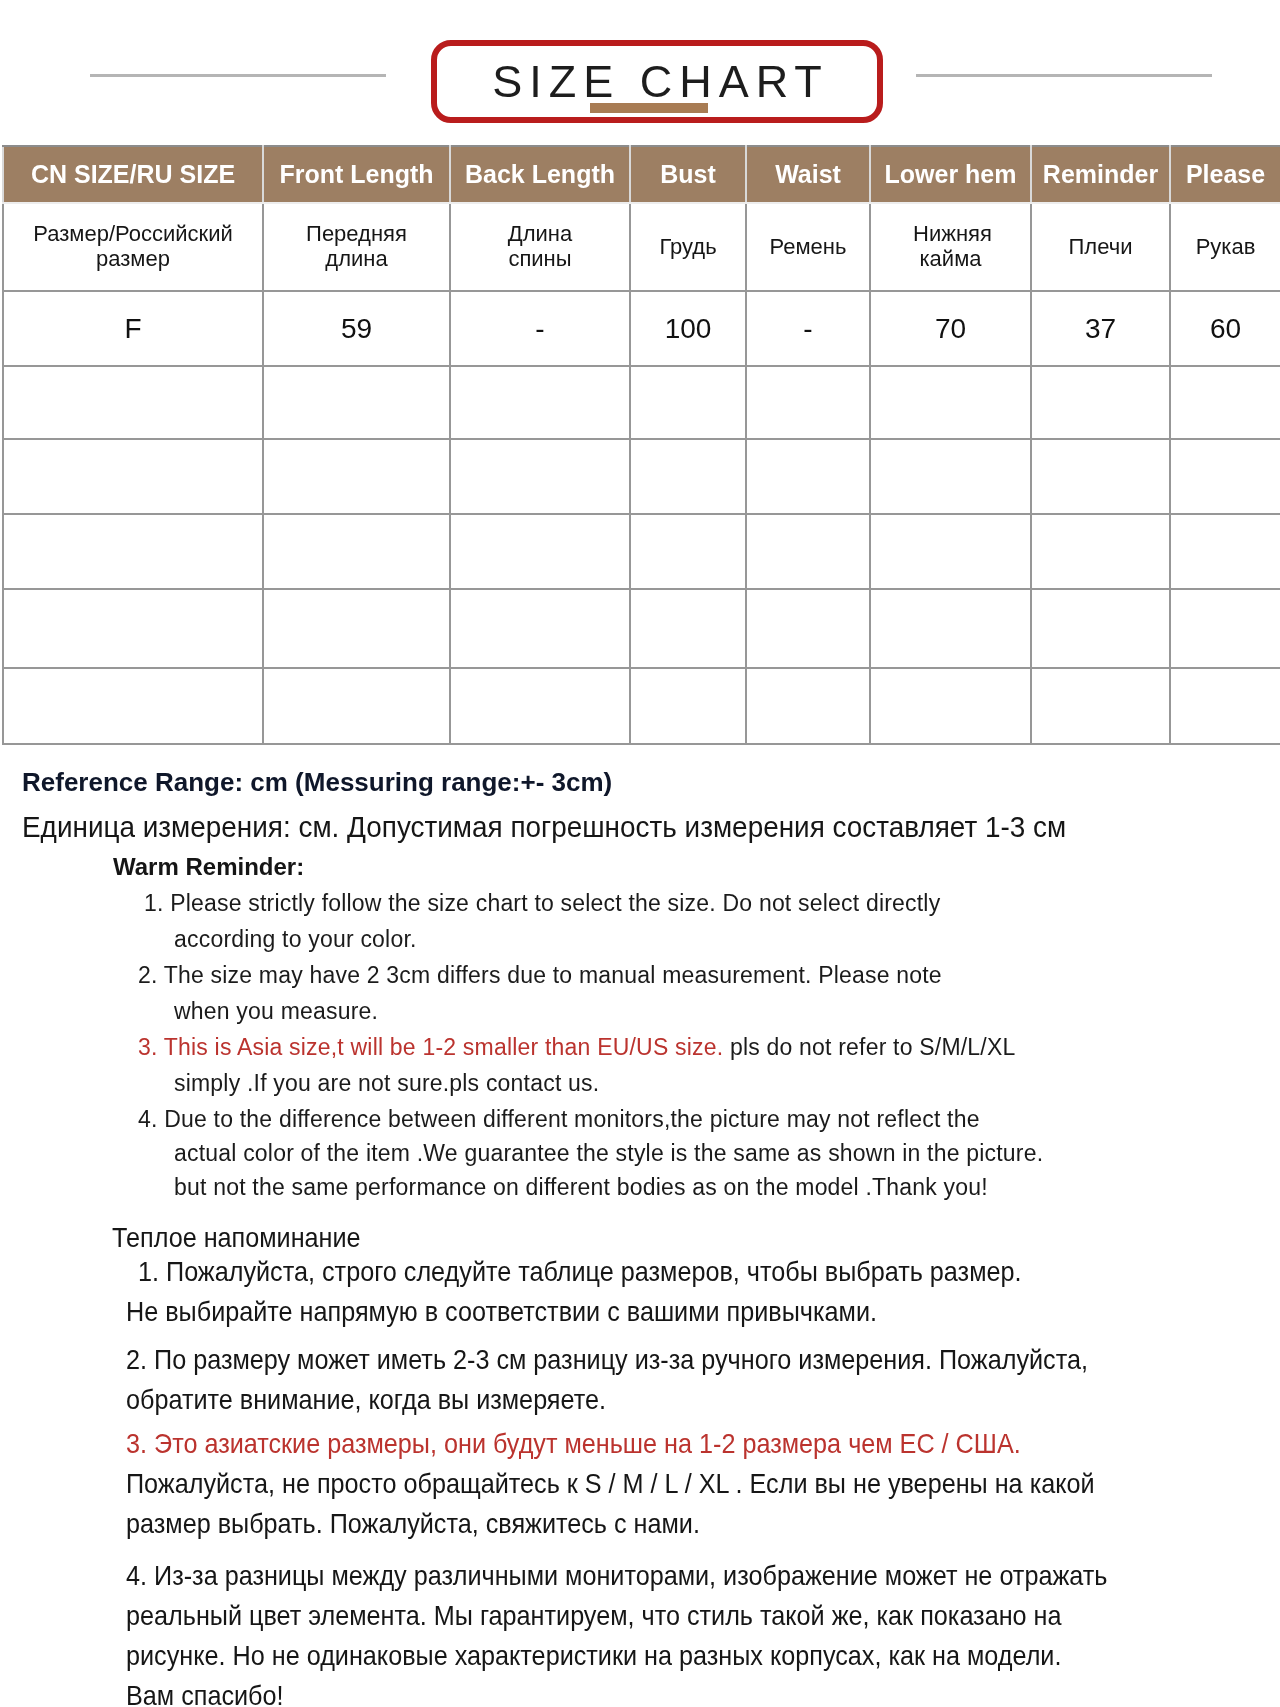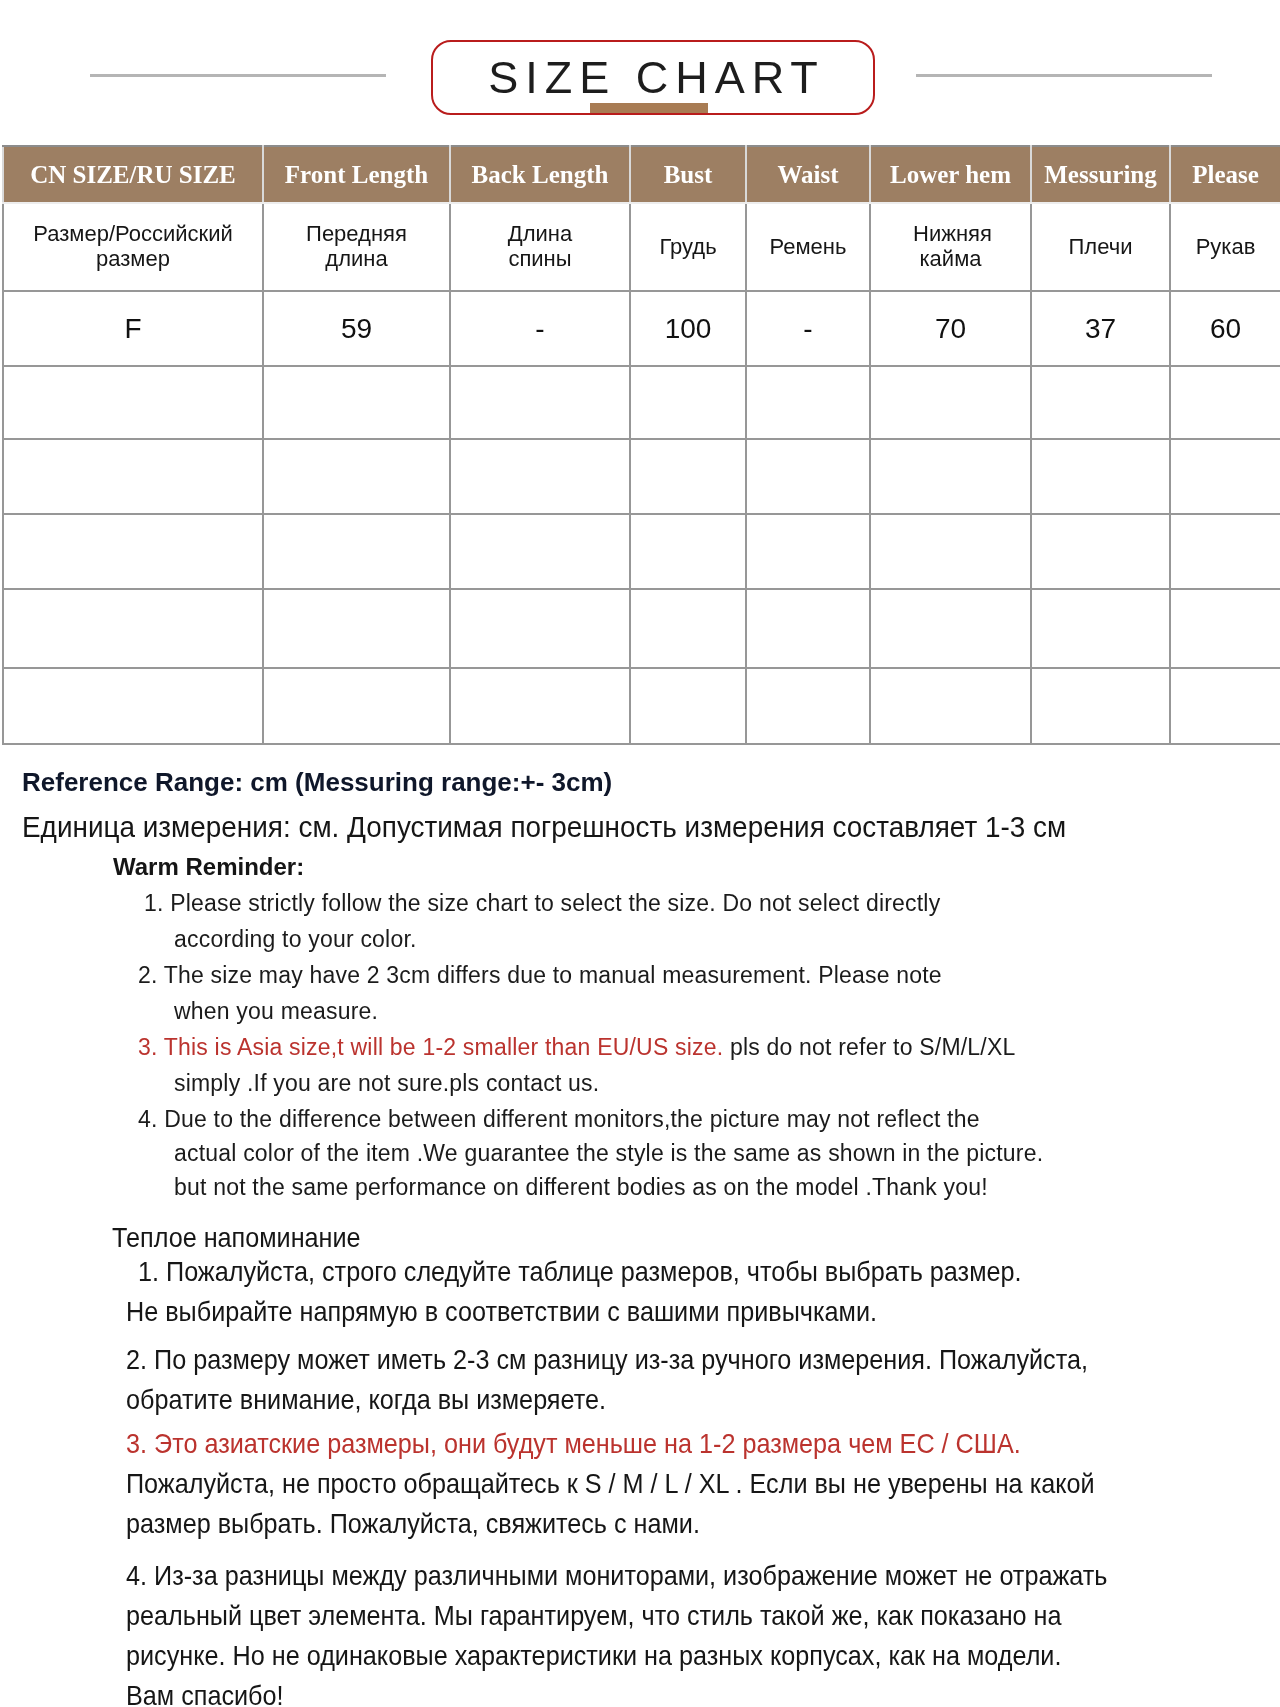"SIZE CHART" .title-box { border: 2px solid #b91c1c -> 6px solid #b91c1c }
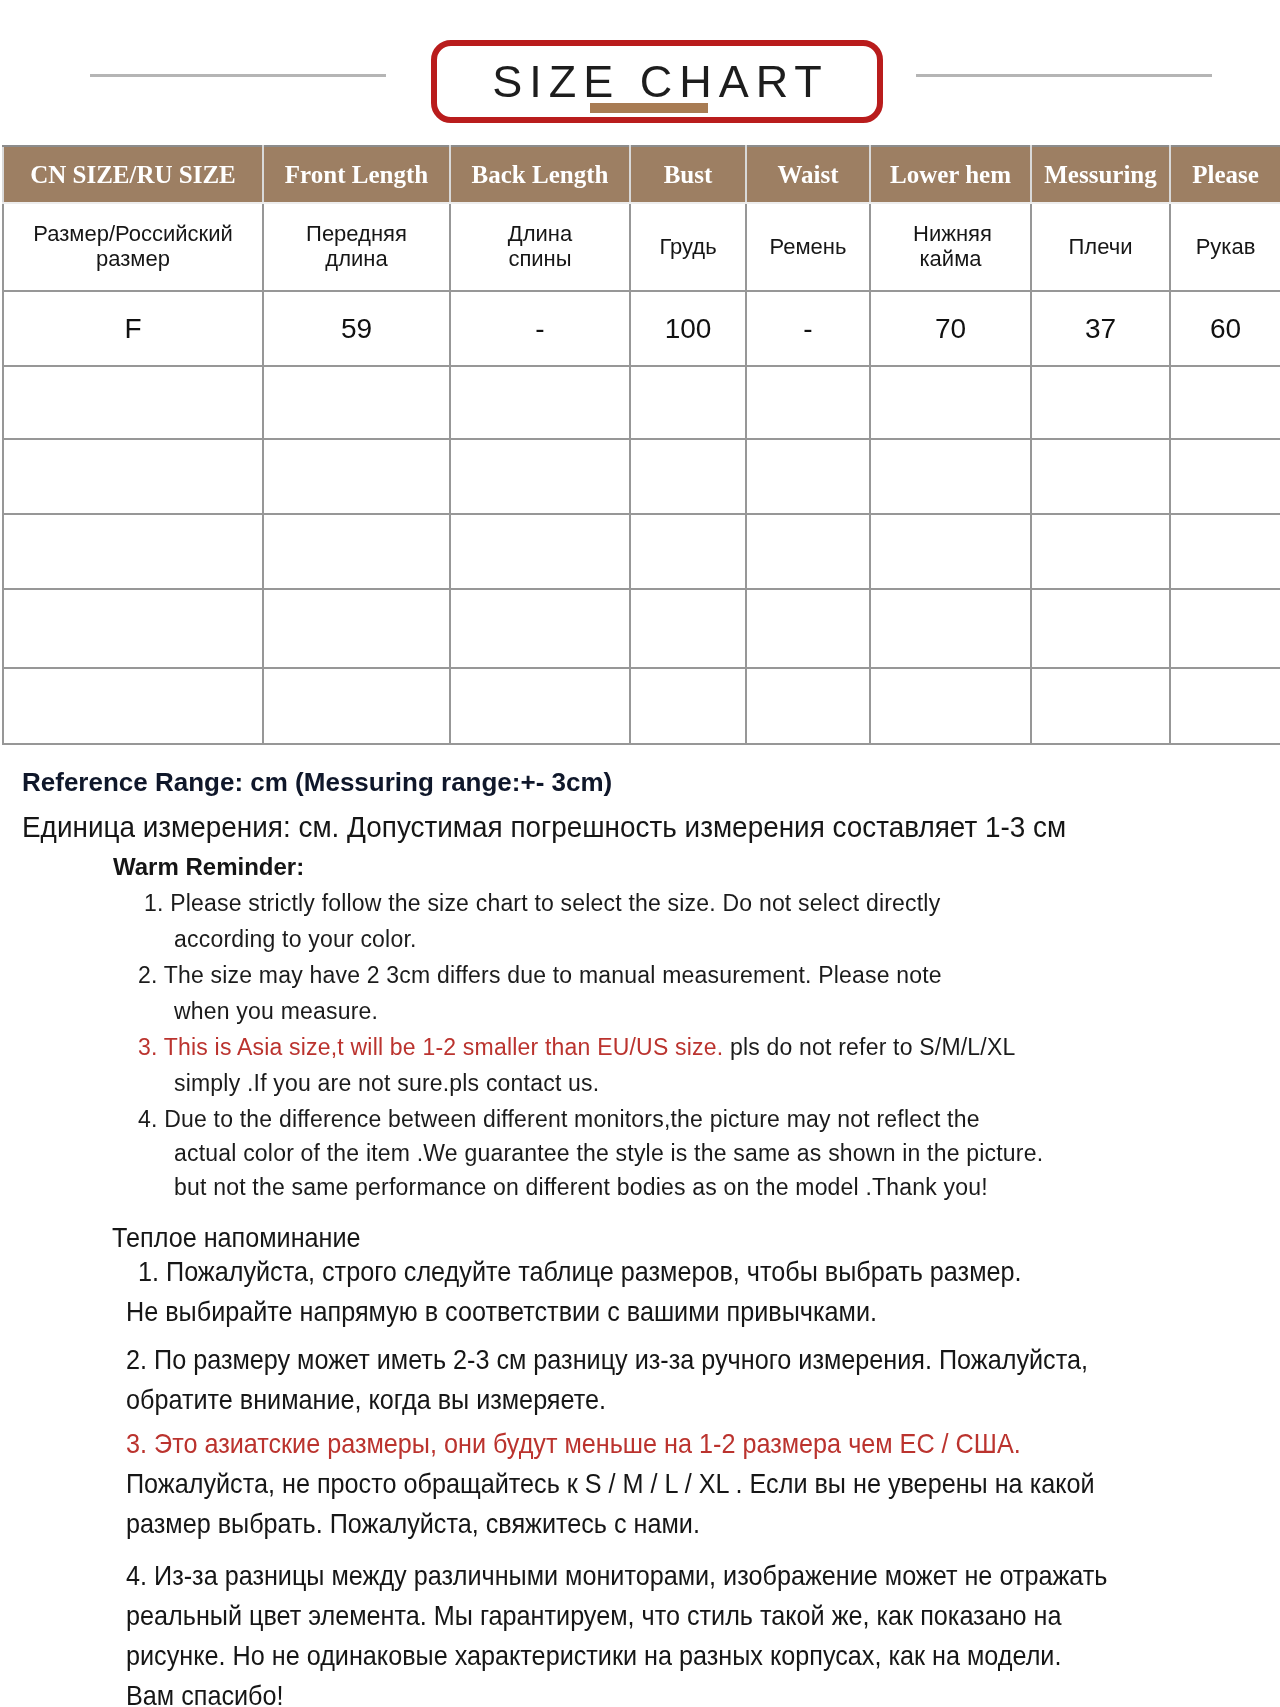"CN SIZE/RU SIZE" .r-hd { font-family: Liberation Serif, serif -> none }
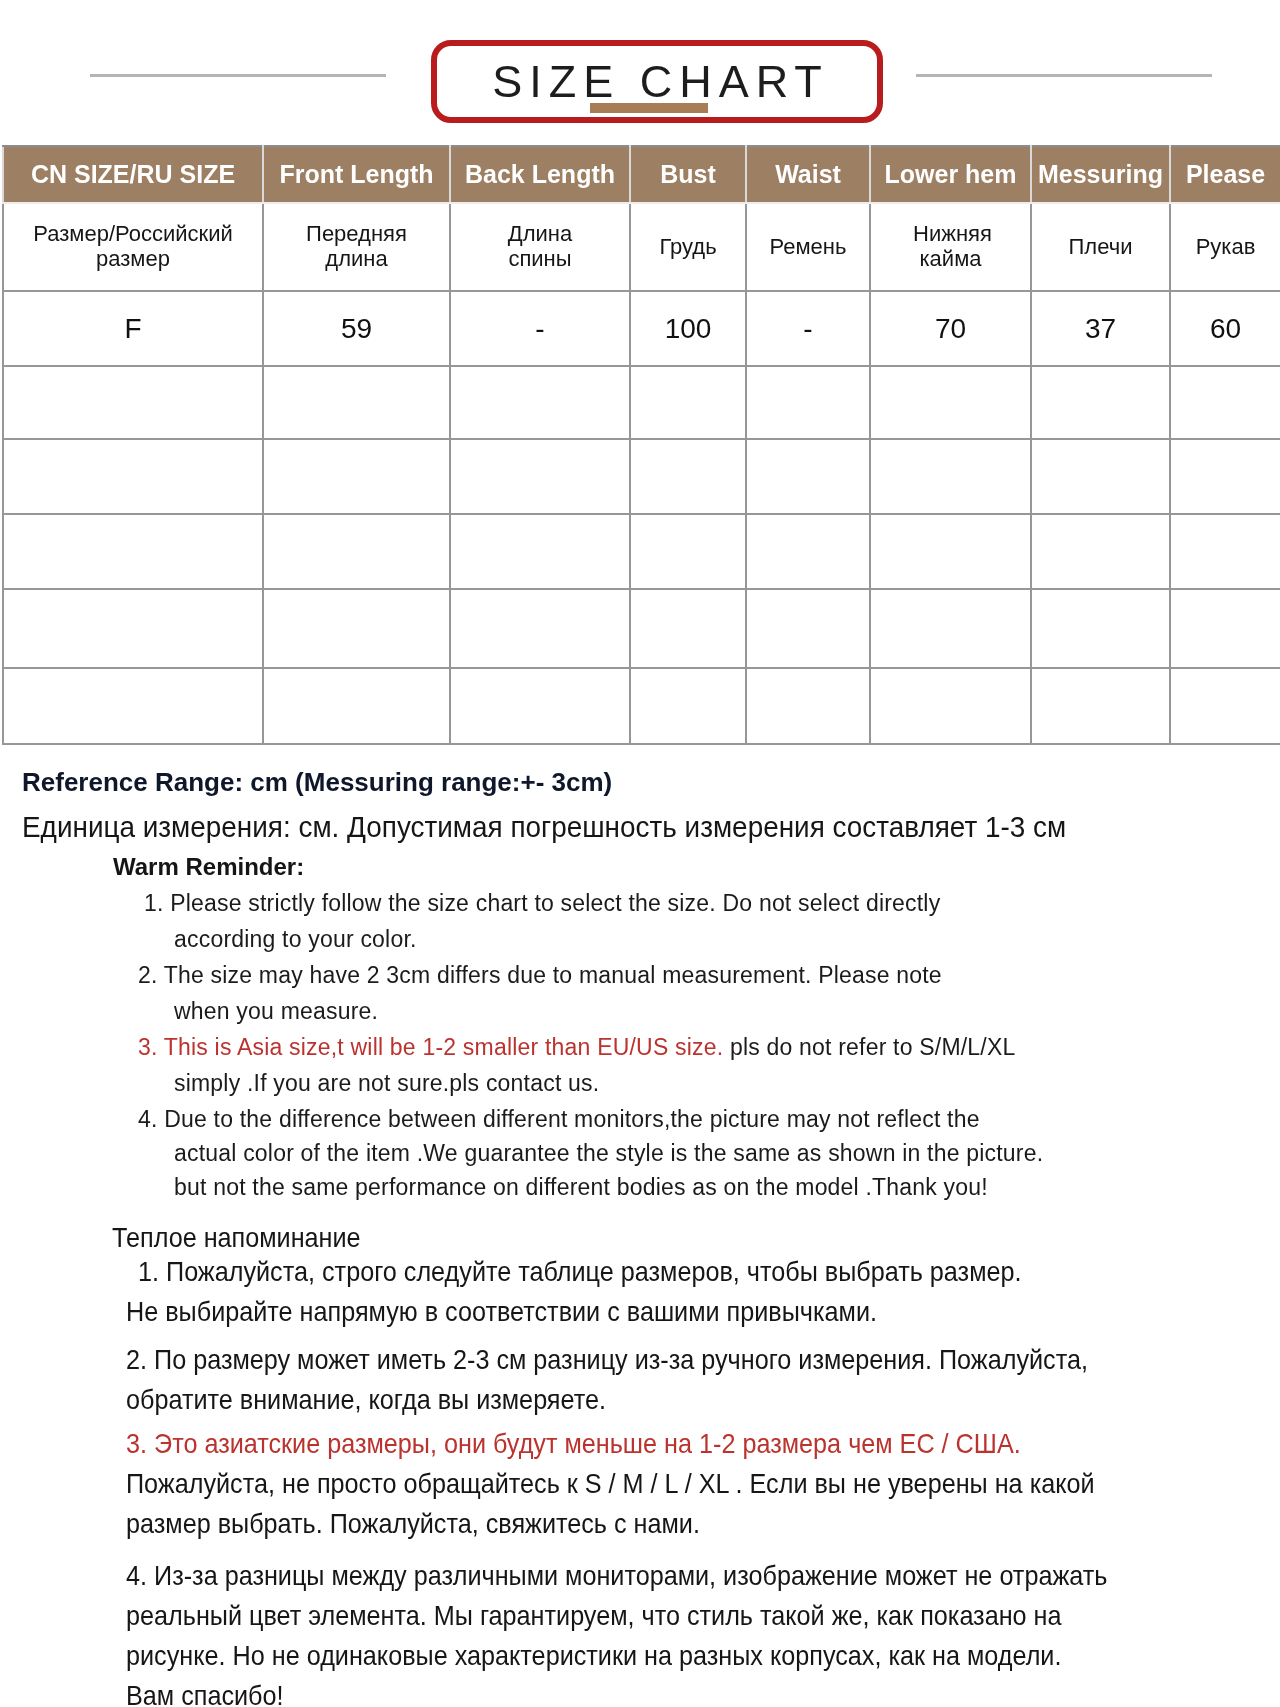"Messuring" th.hd { text: Messuring -> Reminder }
